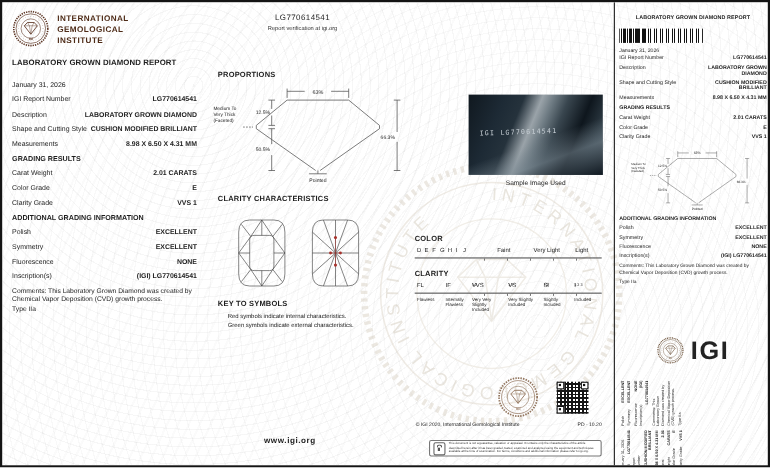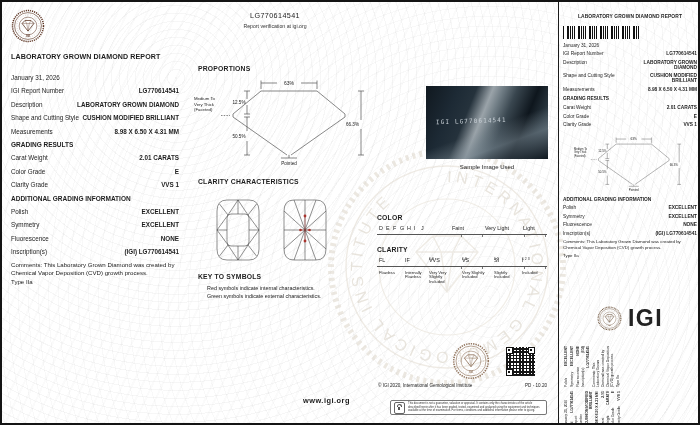"INTERNATIONAL" div.brand { html: none -> <div> <div>INTERNATIONAL</div> <div>GEMOLOGICAL</div> <div>INSTITUTE</div> </div> }
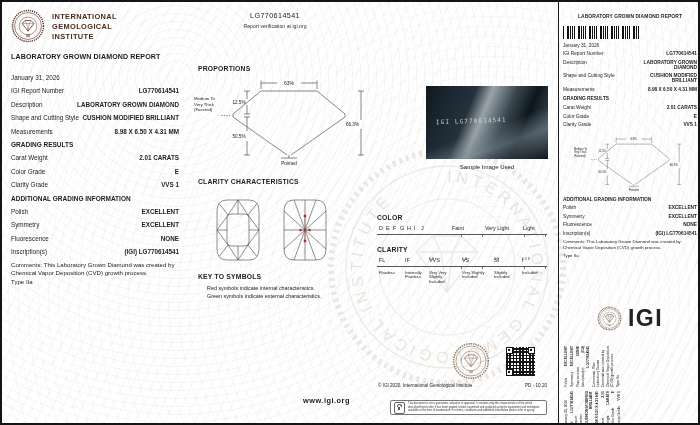"www.igi.org" .website { text-align: right -> left }
